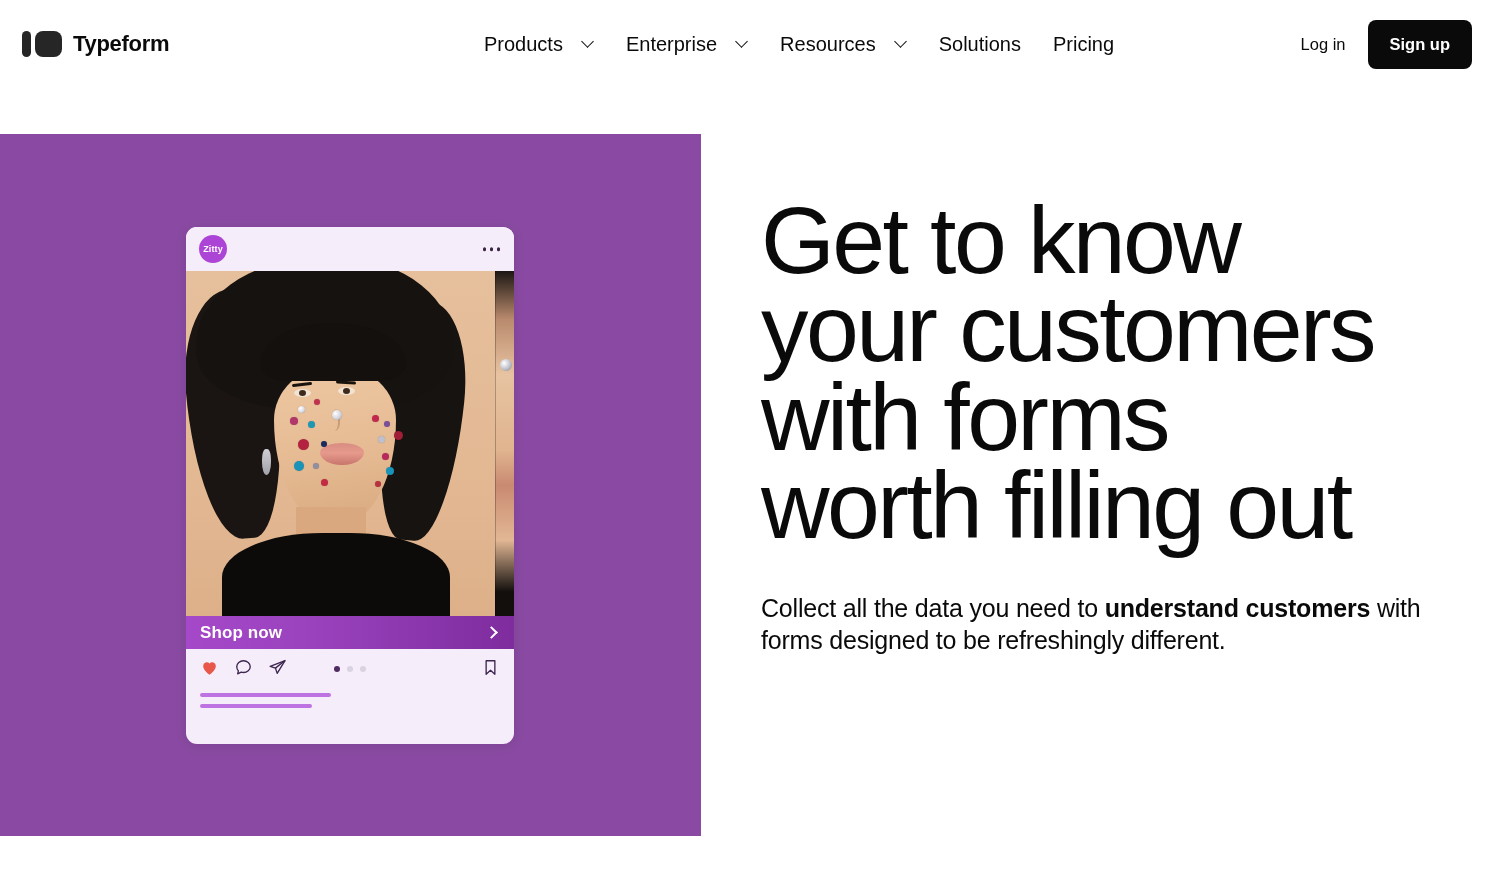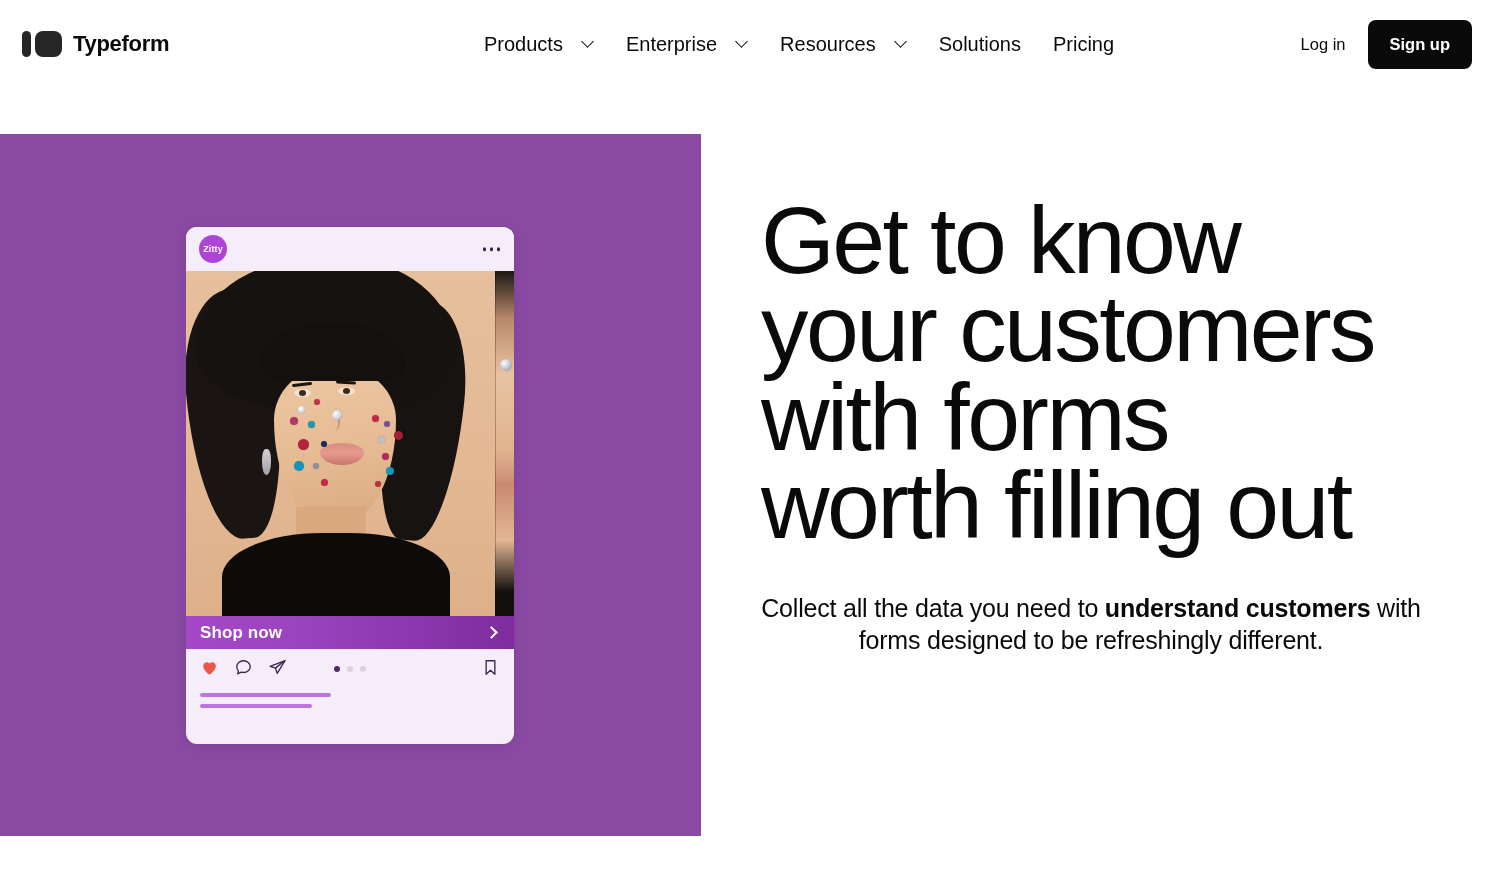"Collect all the data you" .hero-sub { text-align: center -> none }
